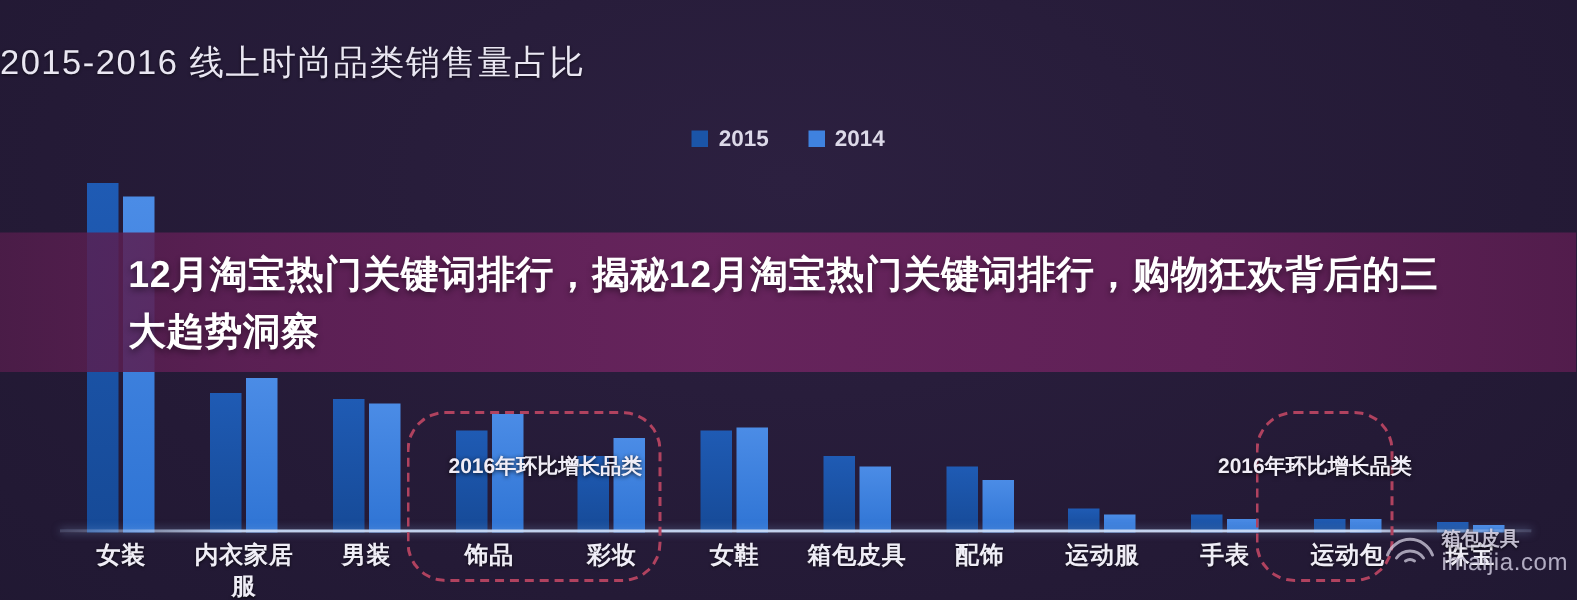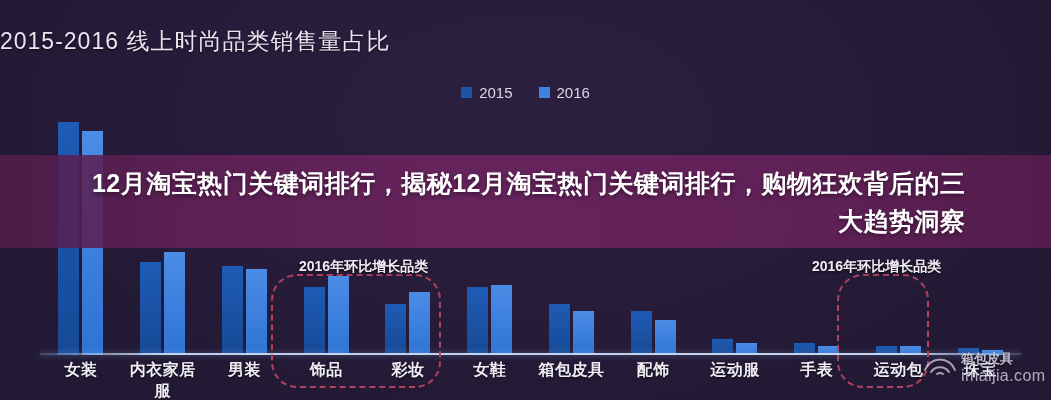"2015" #legend { font-weight: none -> bold }
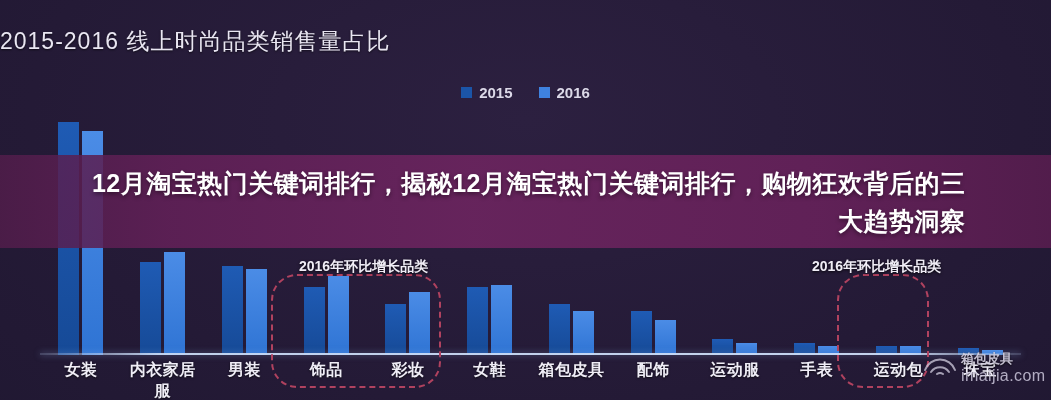"2016" span { text: 2016 -> 2014 }
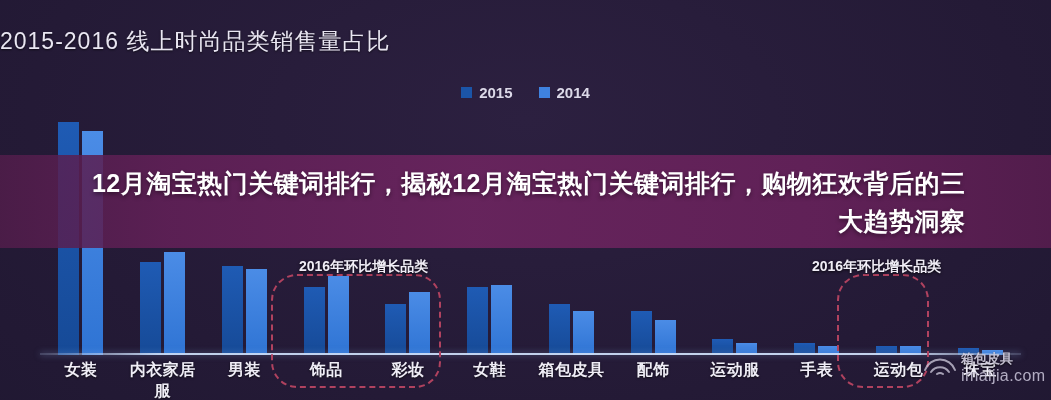"12月淘宝热门关键词排行，揭秘12月淘宝热门关键词排行，购物狂欢背后的三大趋势洞" #headline-text { text-align: right -> left }
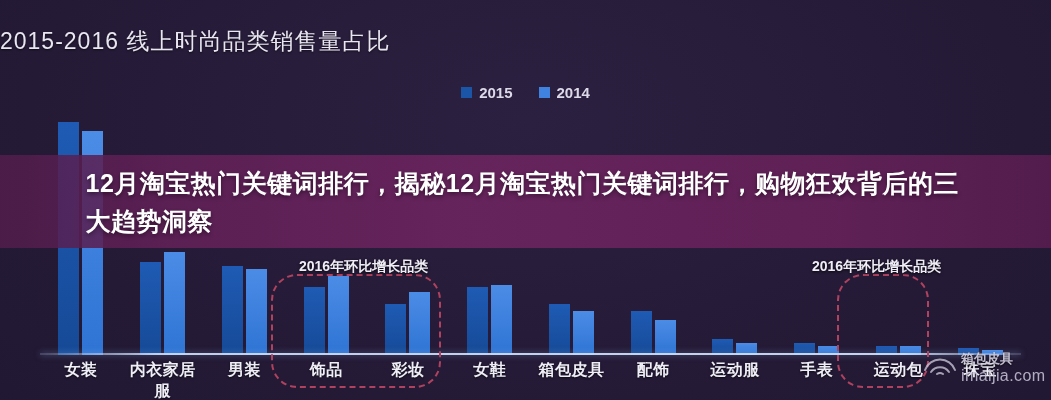"2016年环比增长品类" .highlight-note { margin-top: none -> 44px }
